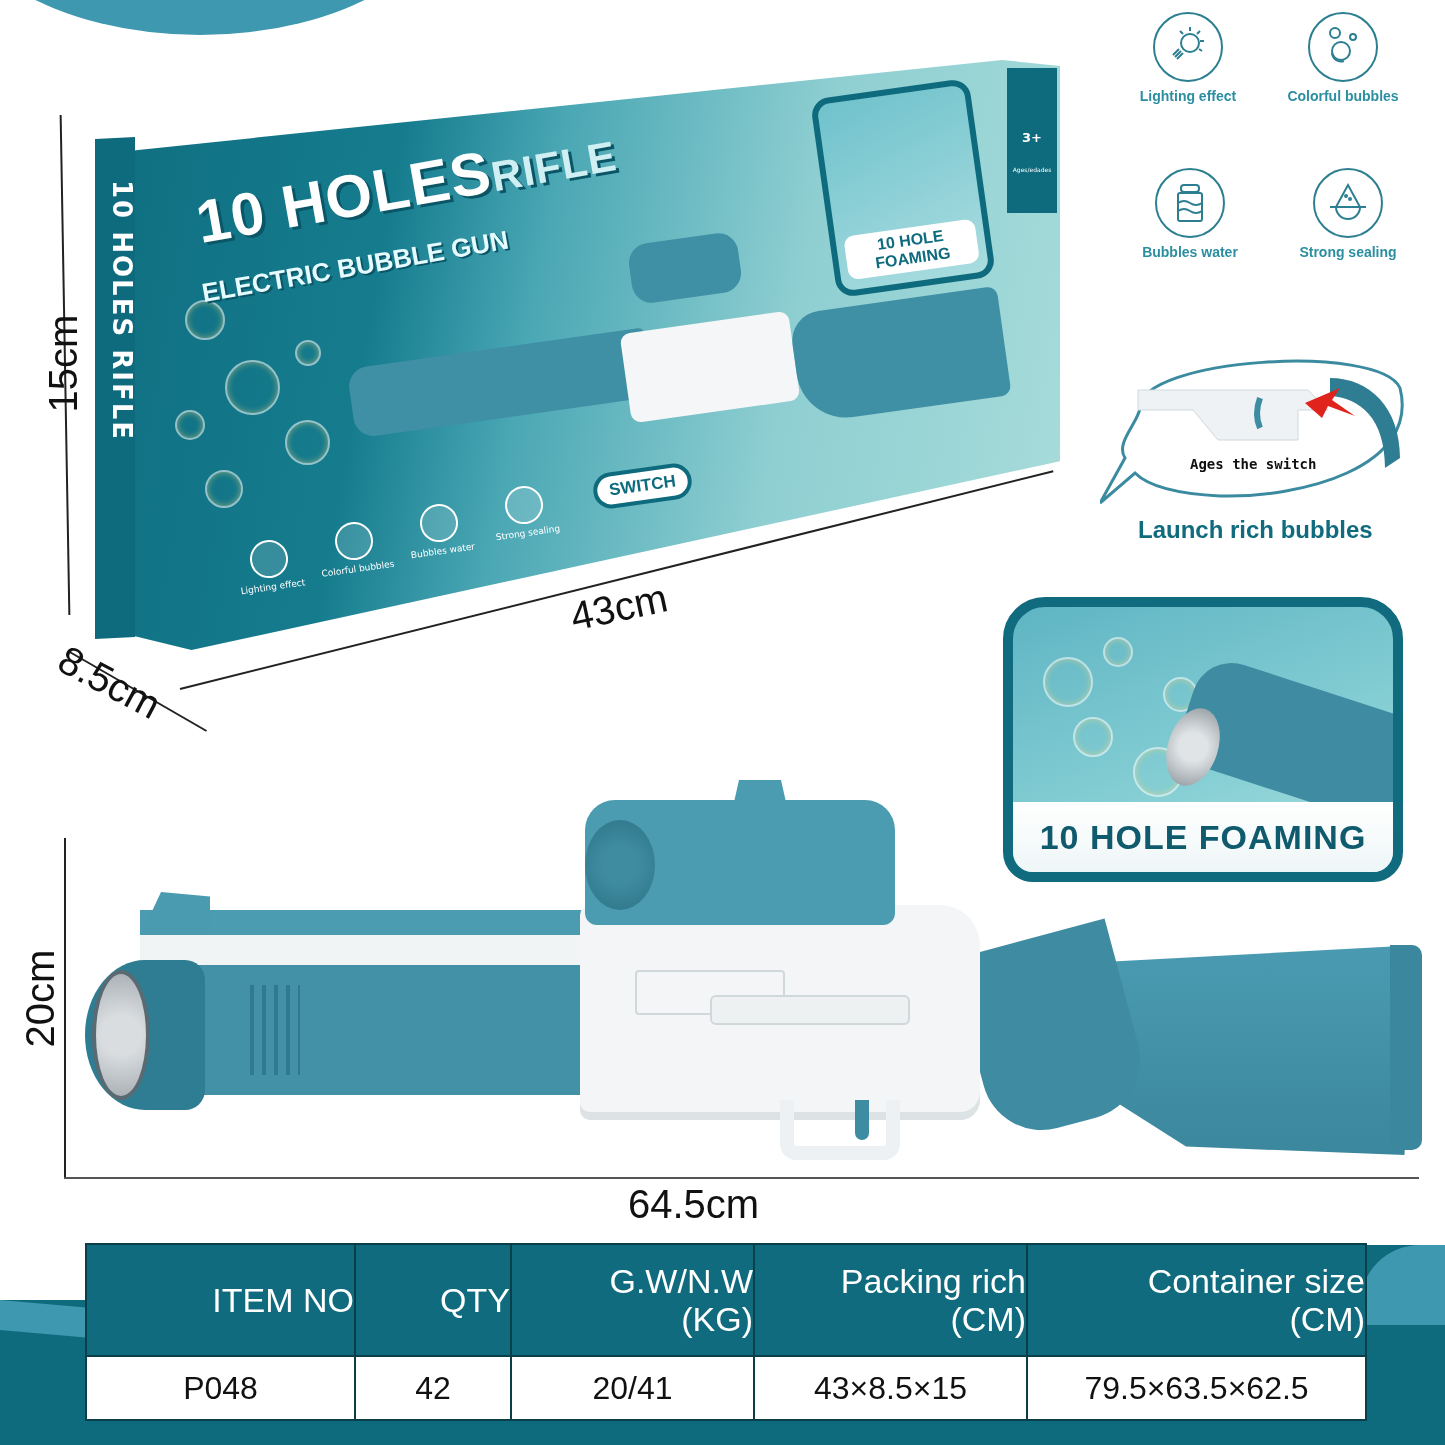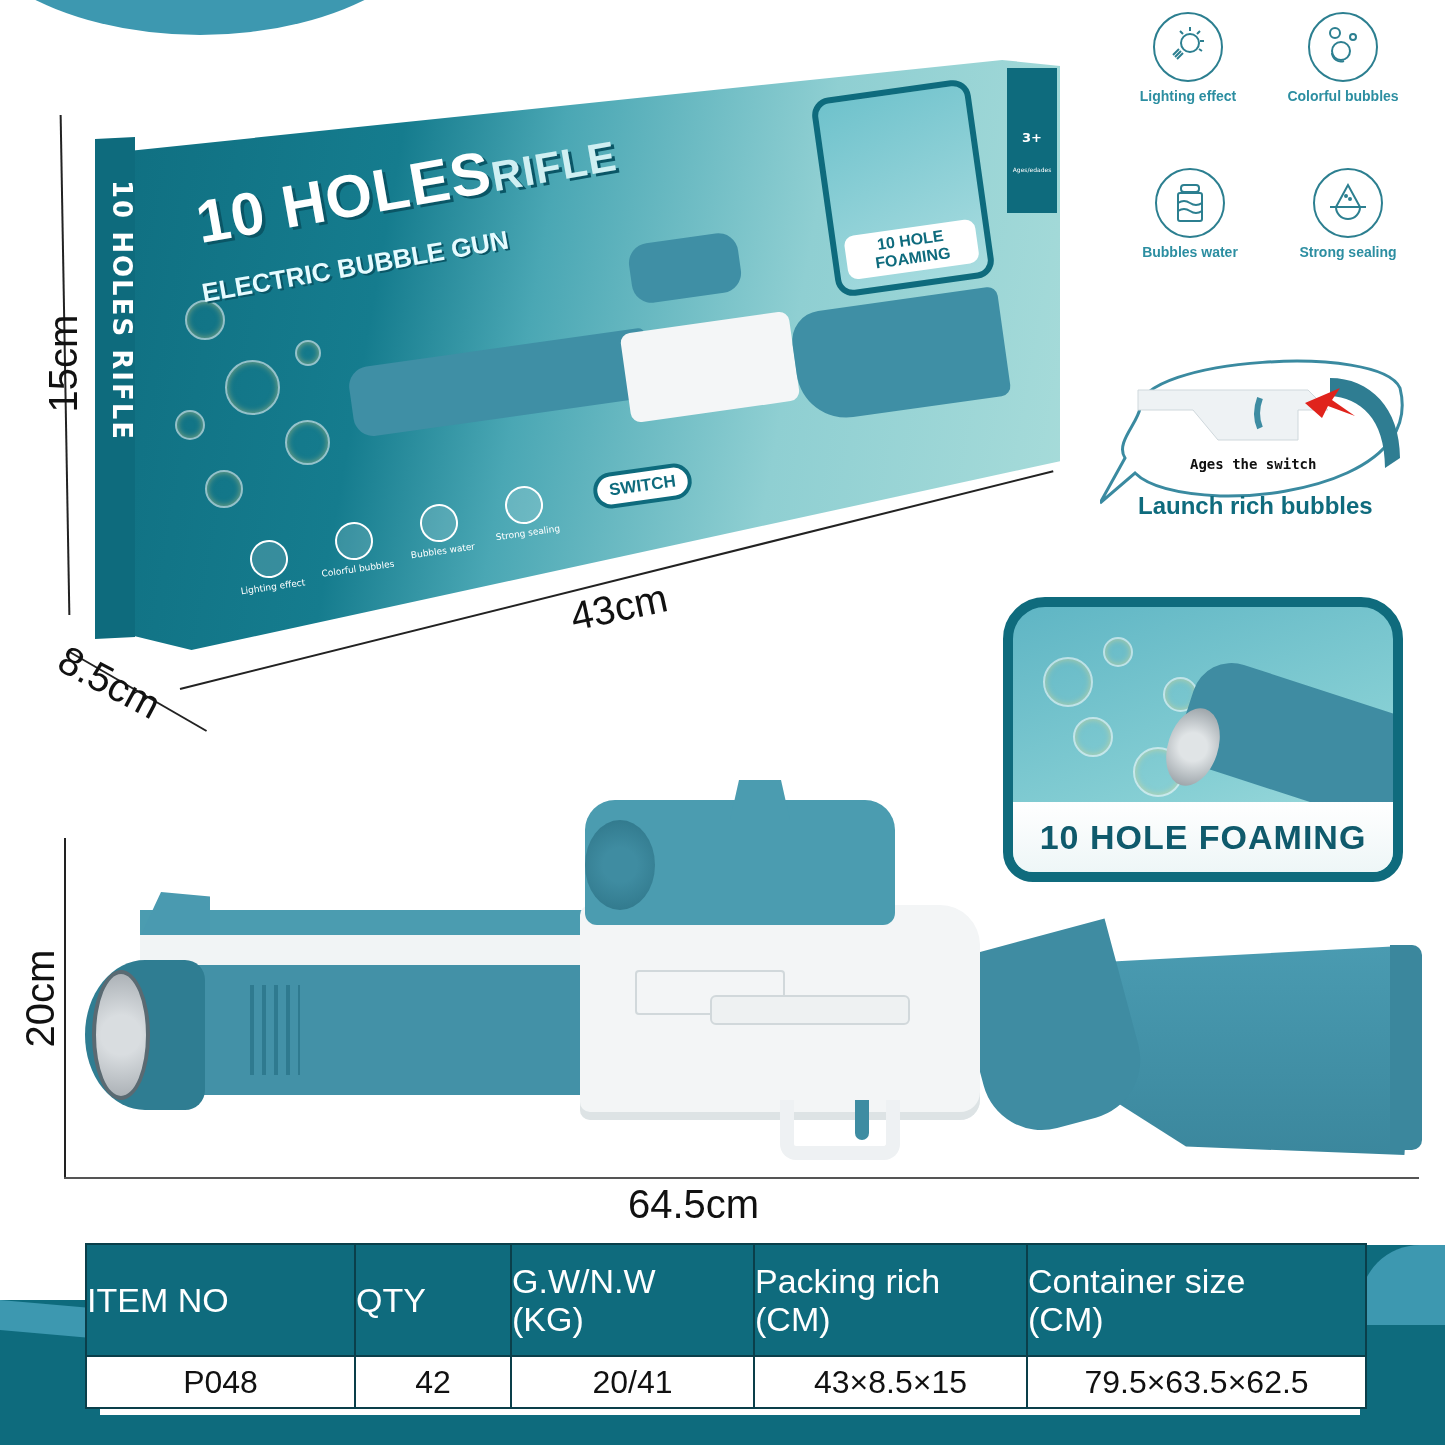"Launch rich bubbles" .speech-caption { top: 492px -> 516px }
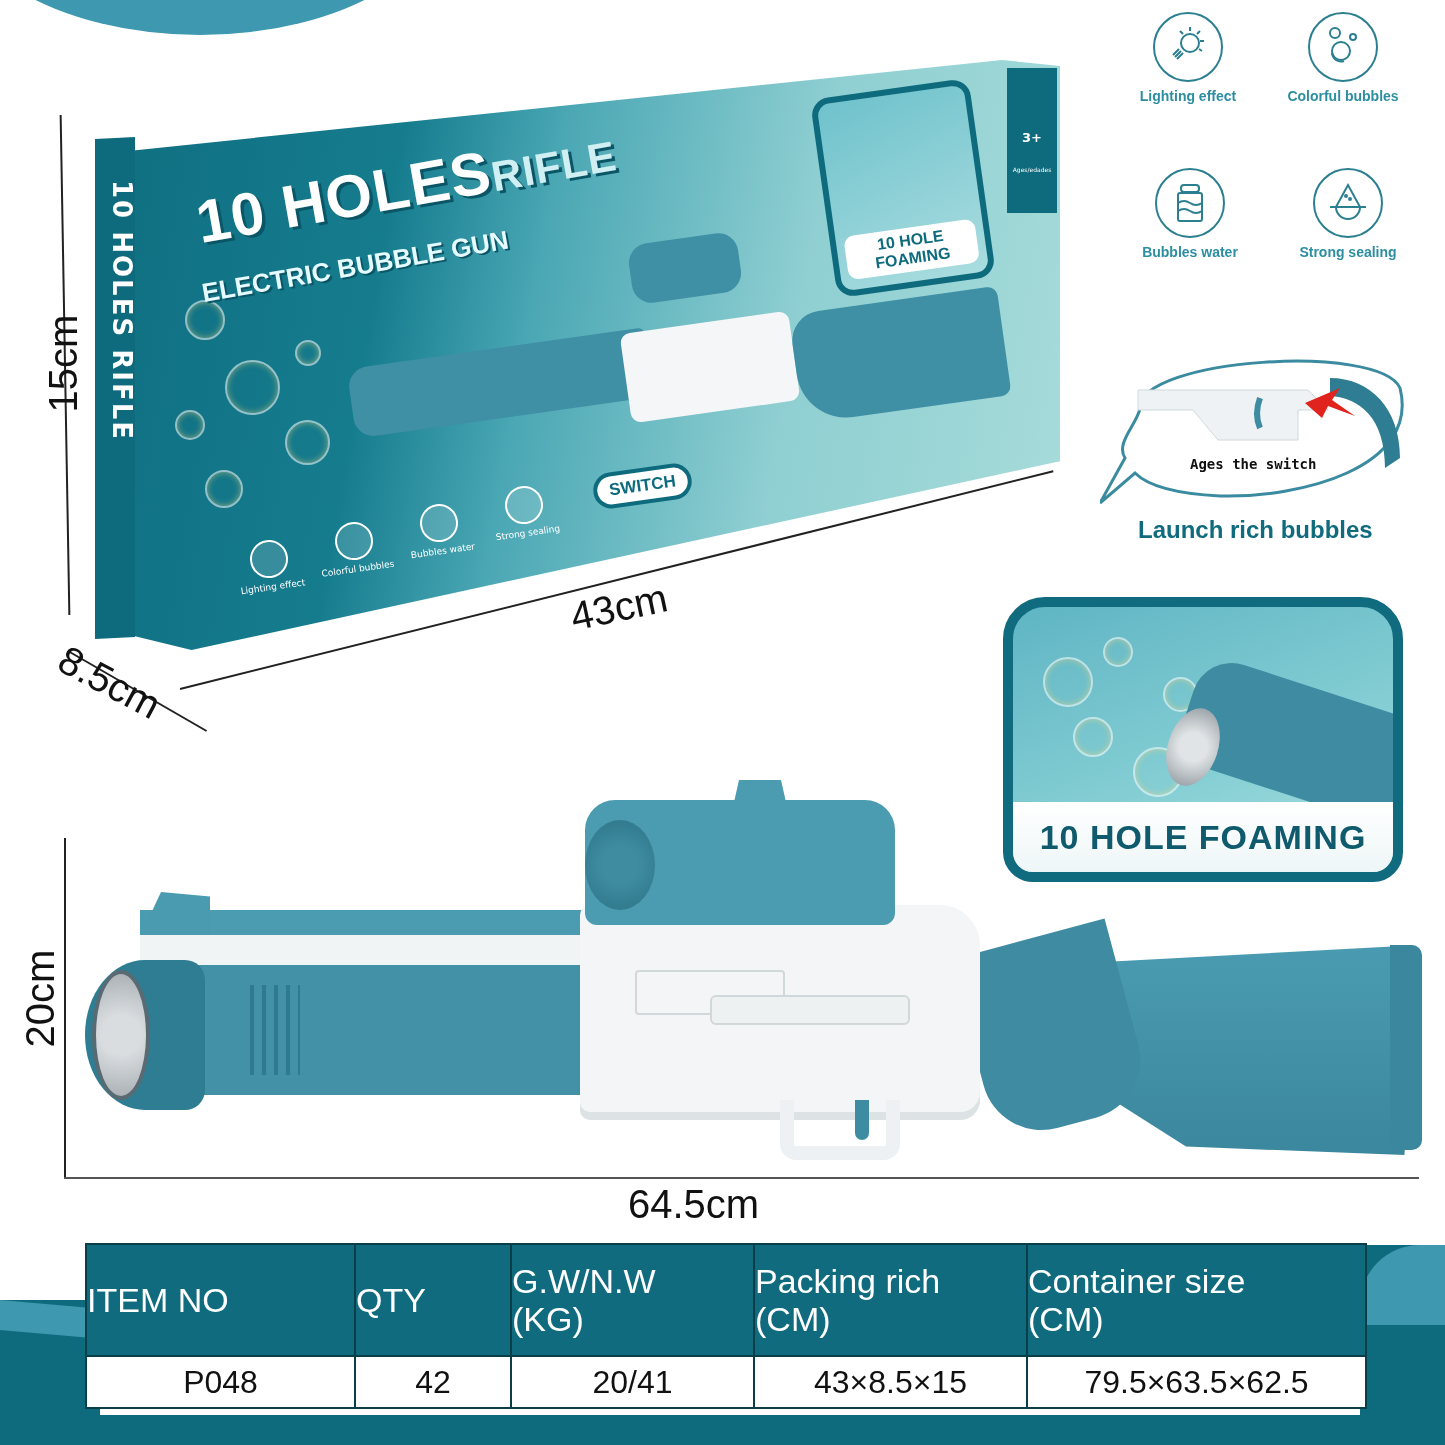"ITEM NO" .spec-table th { text-align: left -> right }
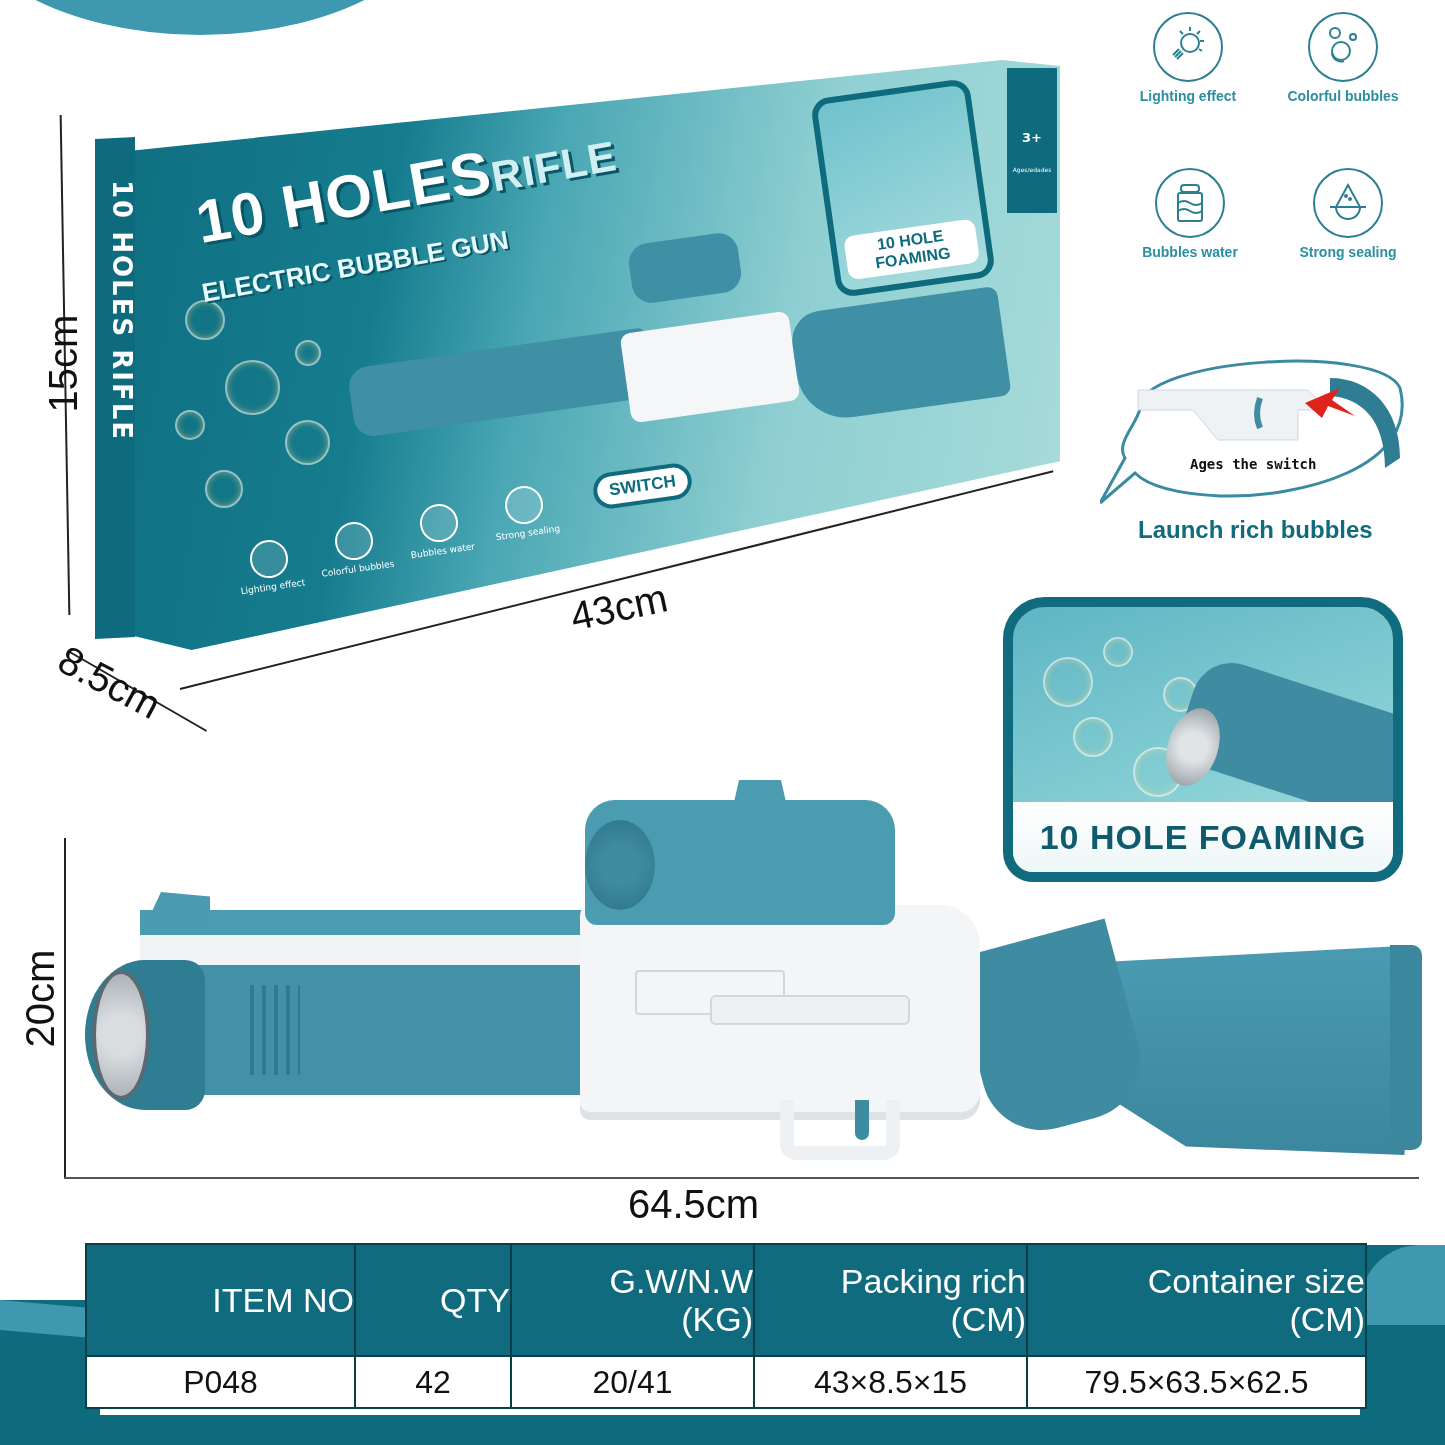"P048" .spec-table td { height: 52px -> 64px }
